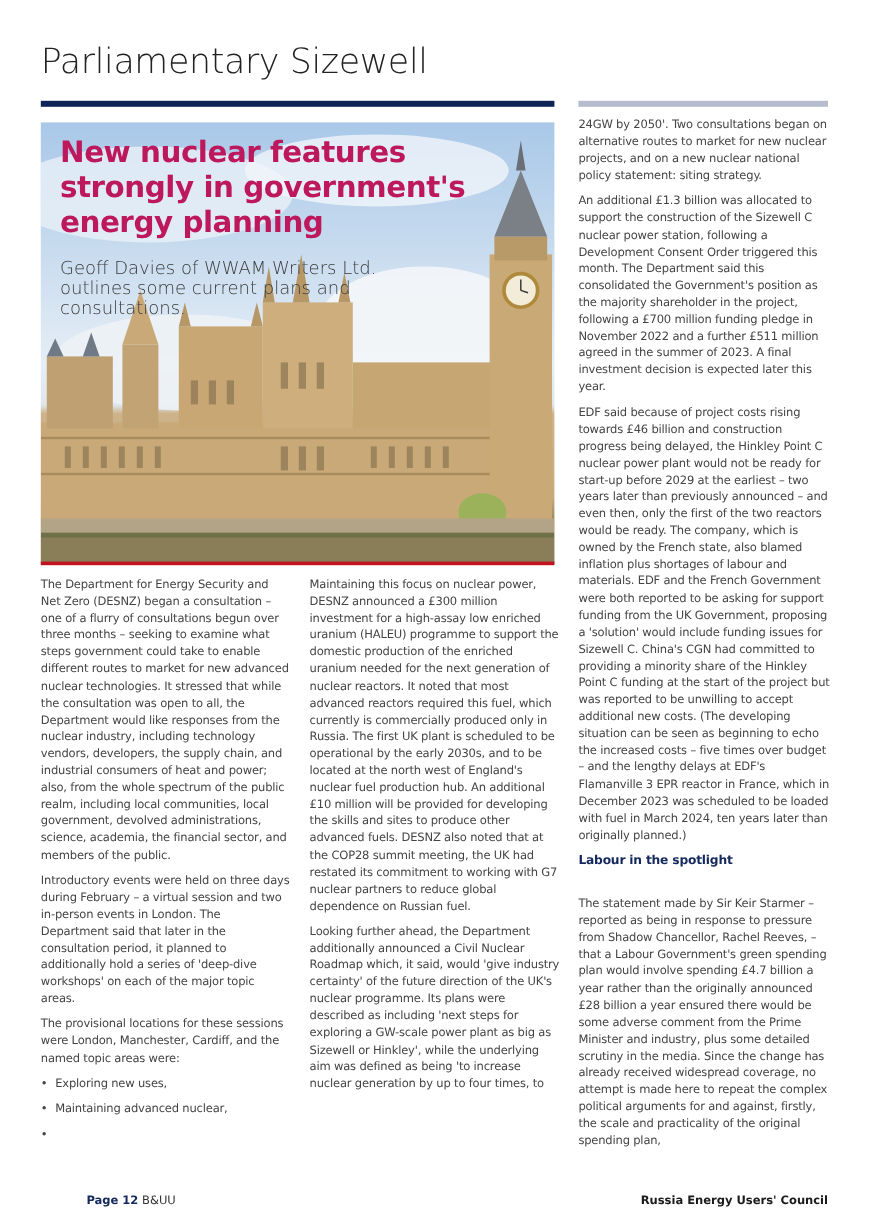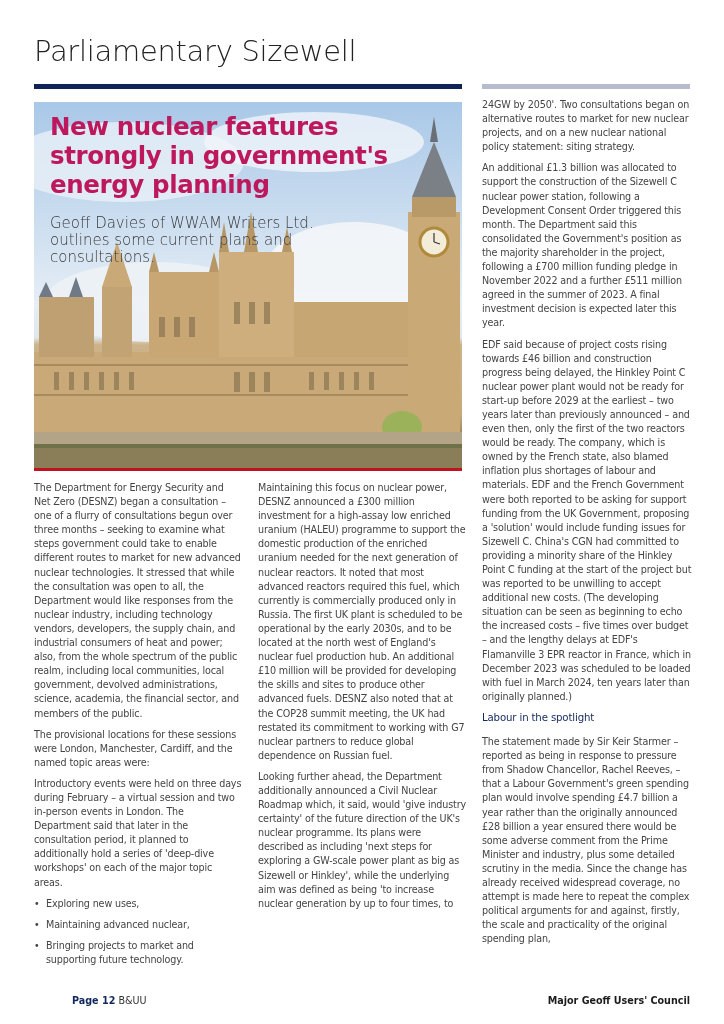"Labour in the spotlight" .subhead { font-weight: normal -> bold; margin: 2px 0 10px 0 -> 2px 0 22px 0 }
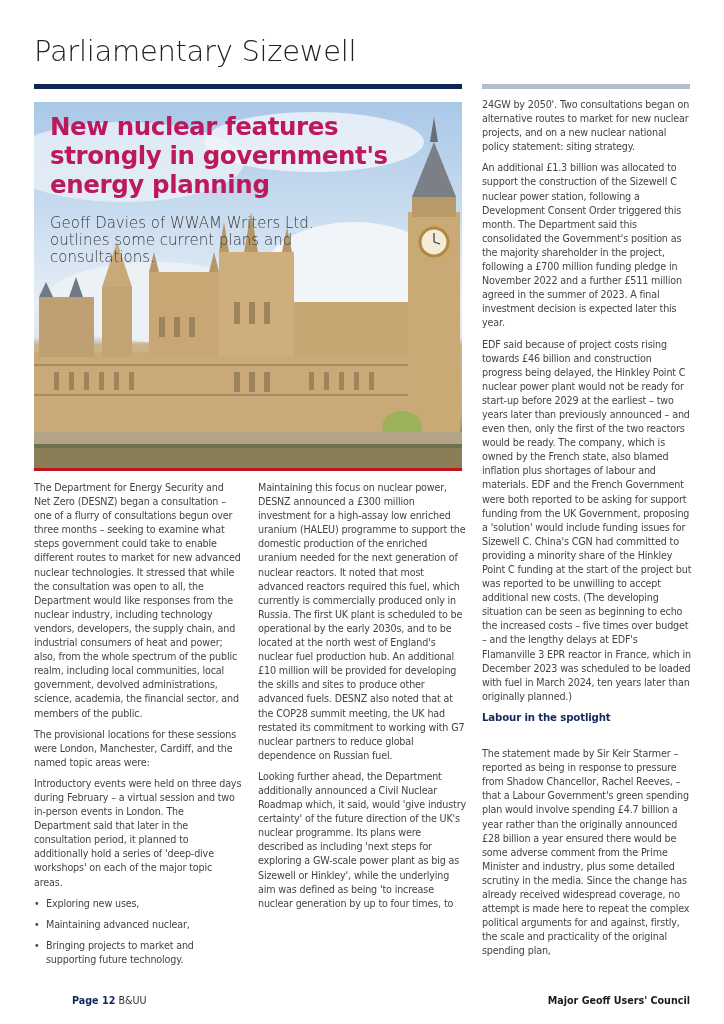"The provisional locations for these" p { order: before "Introductory events were held on" -> after "Introductory events were held on" }
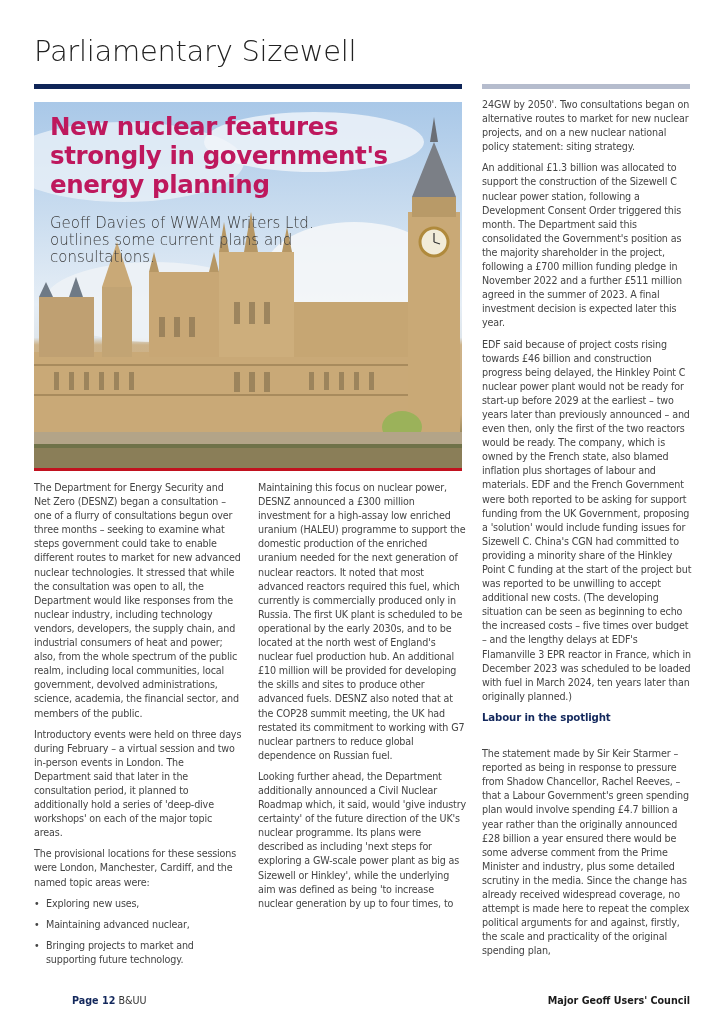"Bringing projects to market and" span { html: <span>Bringing projects to market and supporting future technology.</span> -> none }
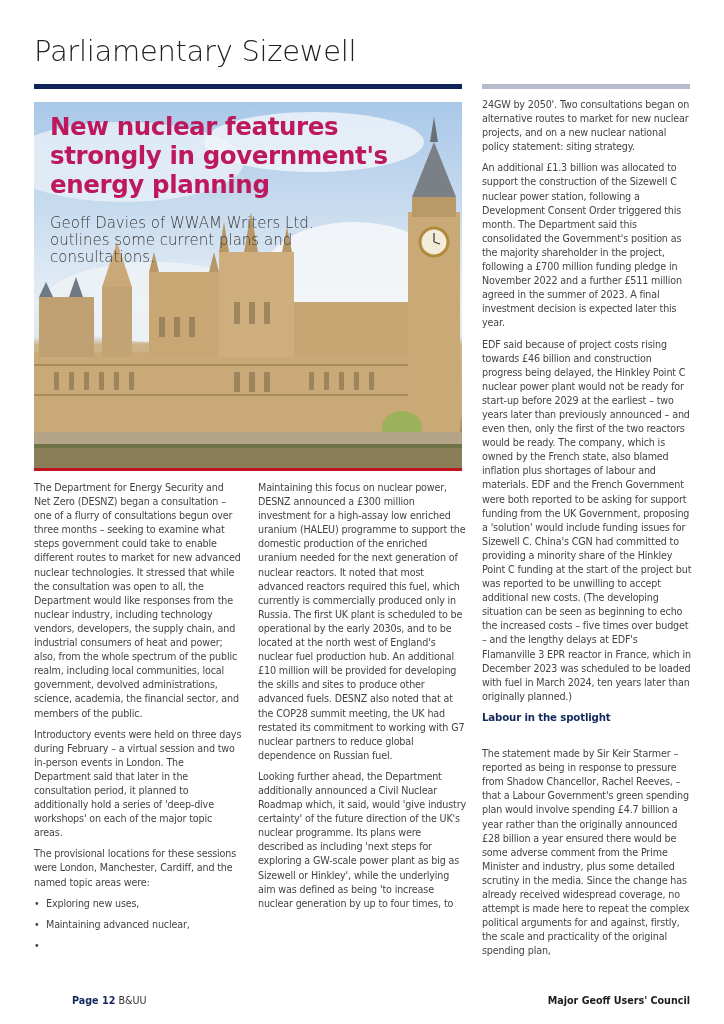"Major Geoff Users' Council" div.footer-right { text: Major Geoff -> Russia Energy }
